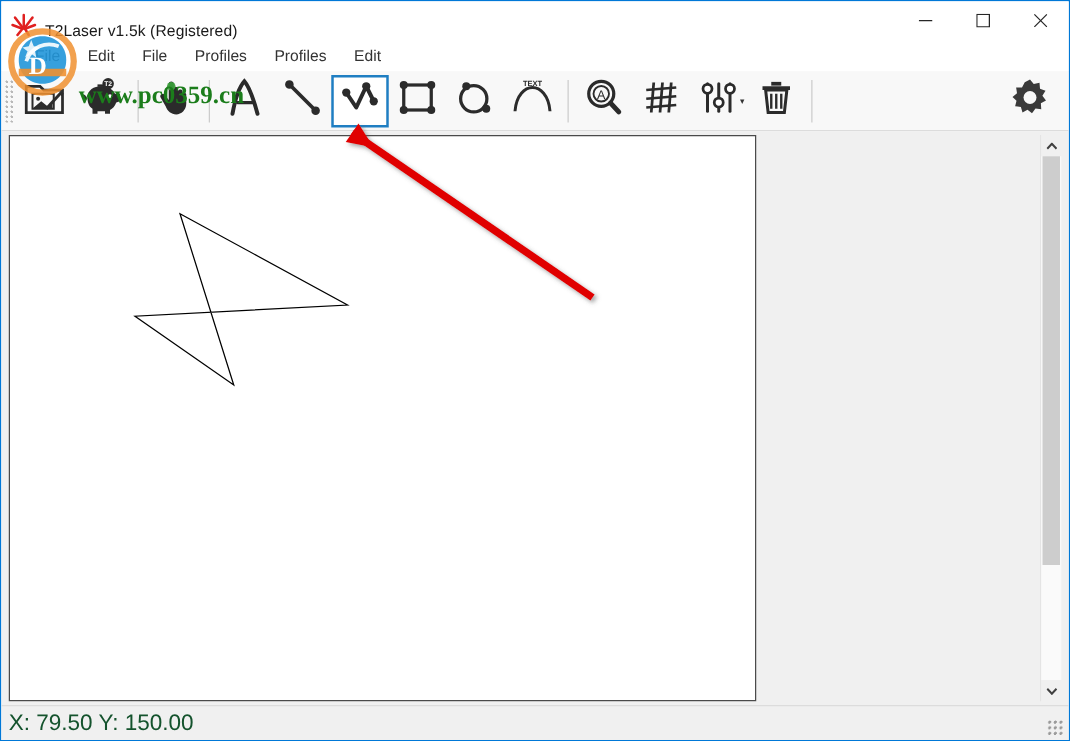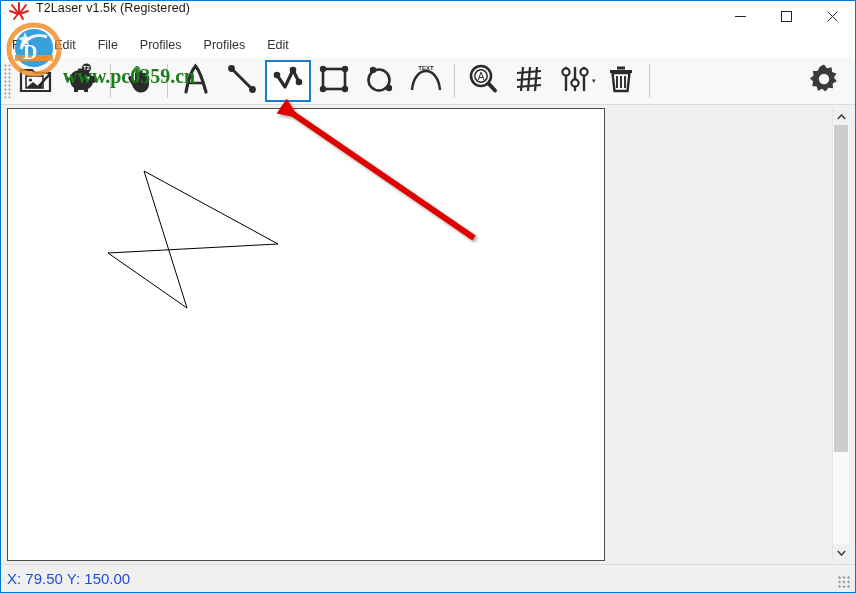"T2Laser v1.5k (Registered)" .titlebar { align-items: flex-start -> flex-end }
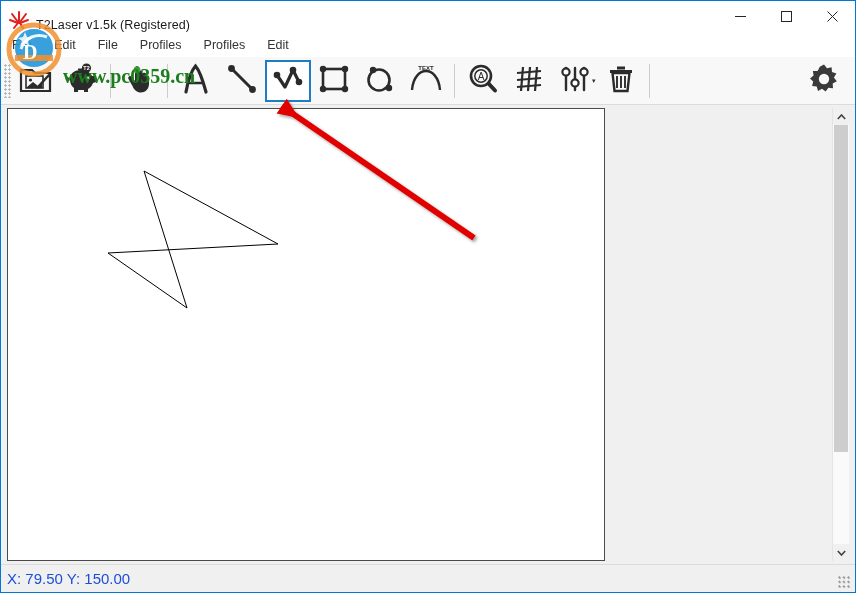"Edit" .menubar { padding-left: 0 -> 16px }
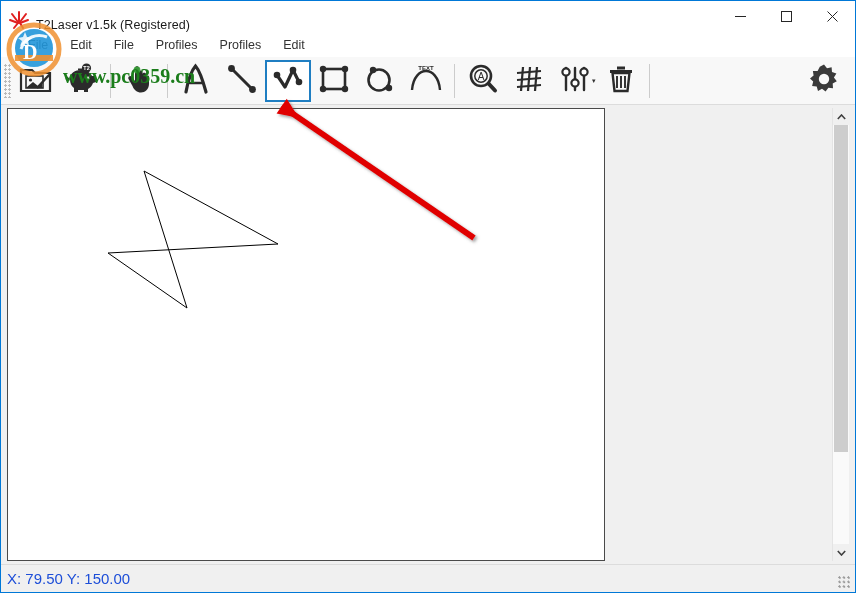"X: 79.50 Y: 150.00" .status-text { color: #1d4ed8 -> #14532d; font-size: 15px -> 18px }
